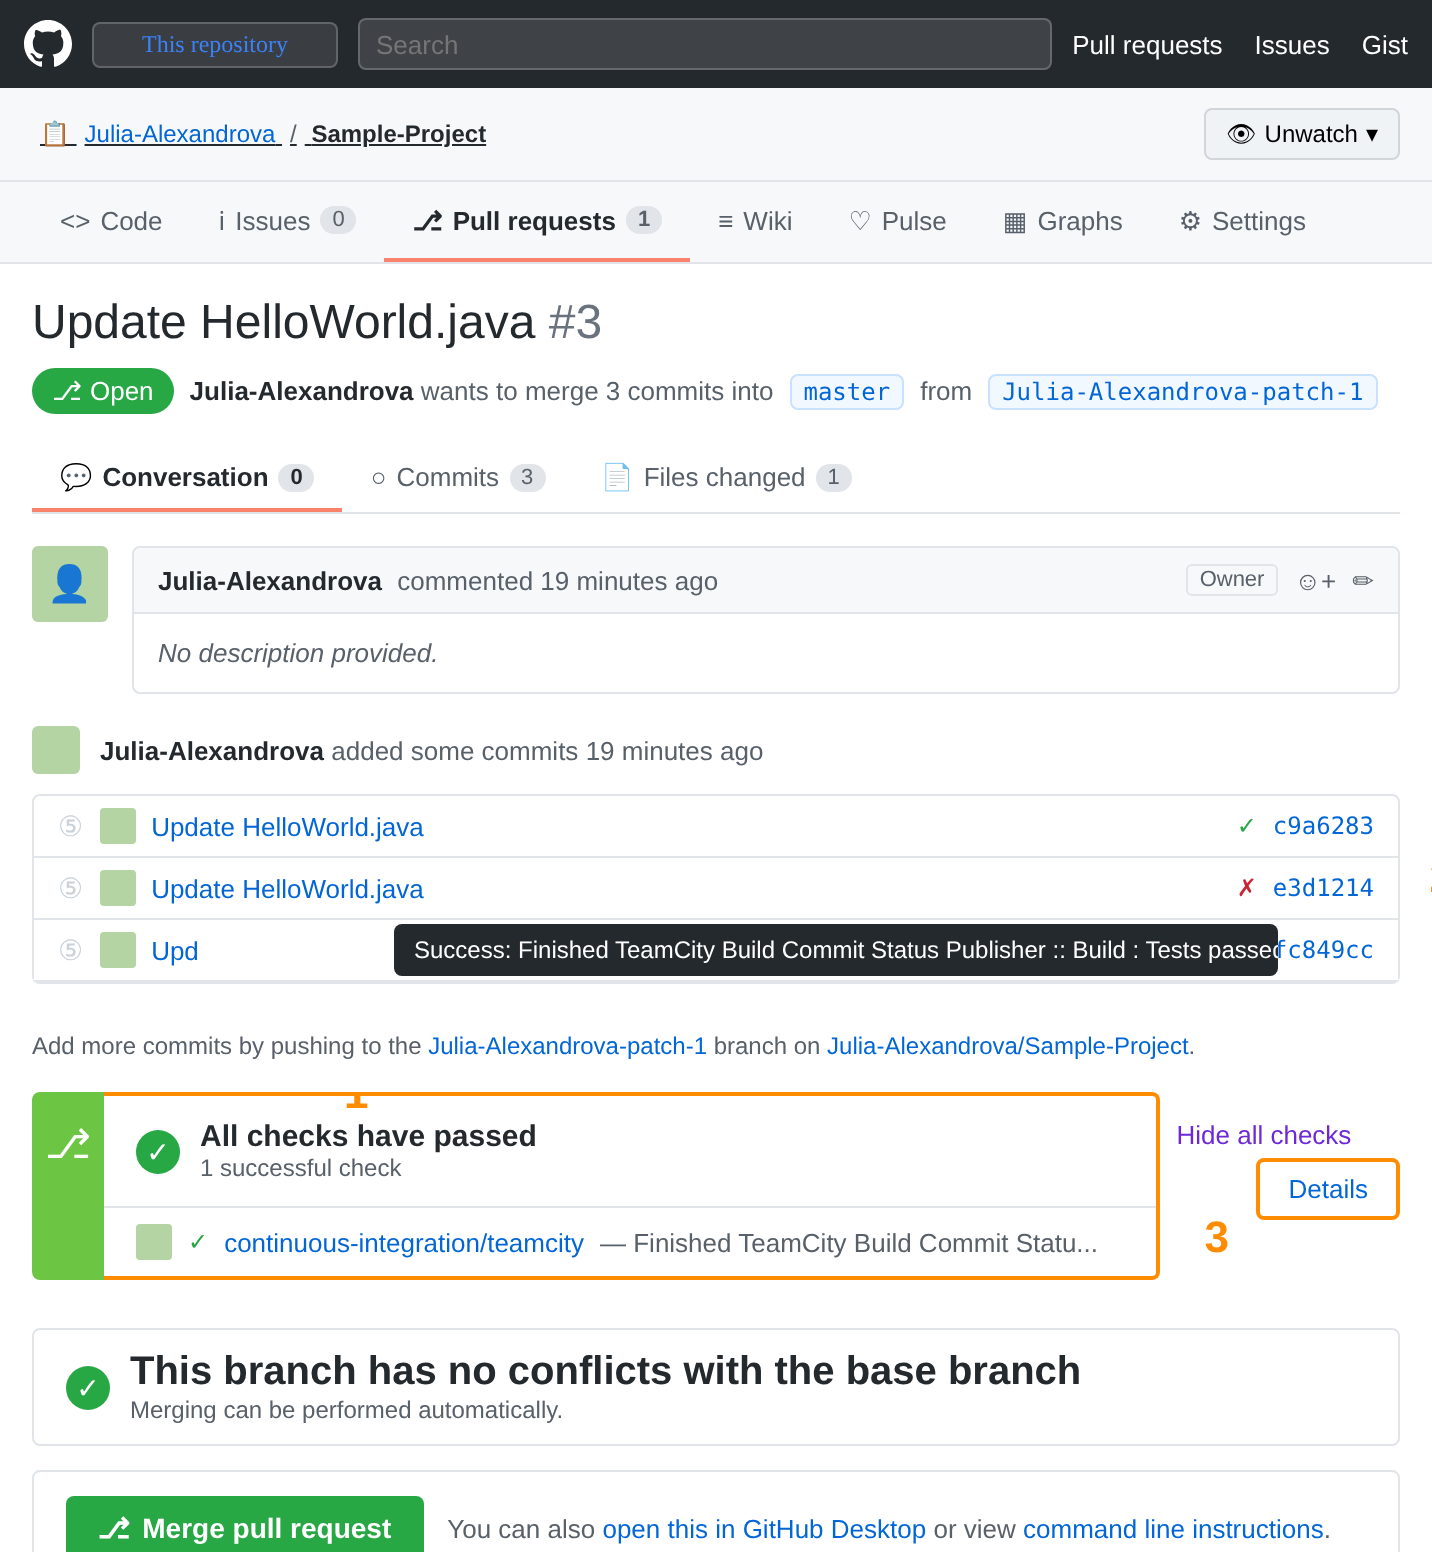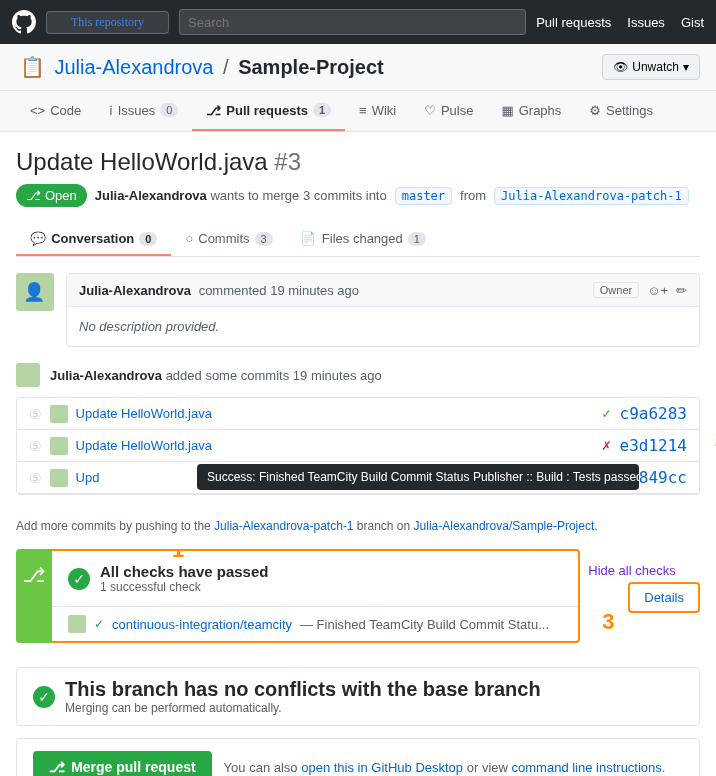"📋 Julia-Alexandrova / Sample-Project" .repo-breadcrumb { font-size: 20px -> 12px; text-decoration: none -> underline }
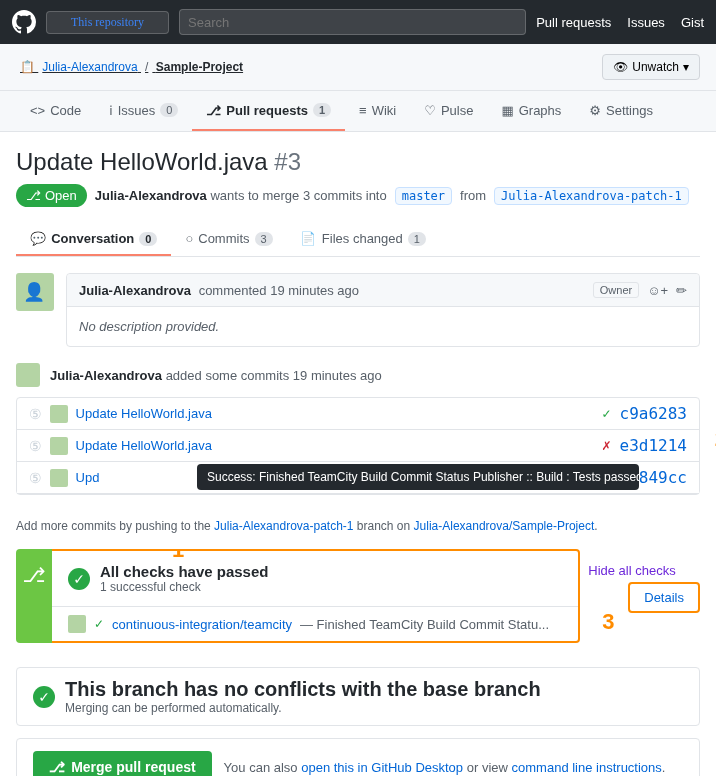"c9a6283" .commit-sha { font-size: 16px -> 12px }
